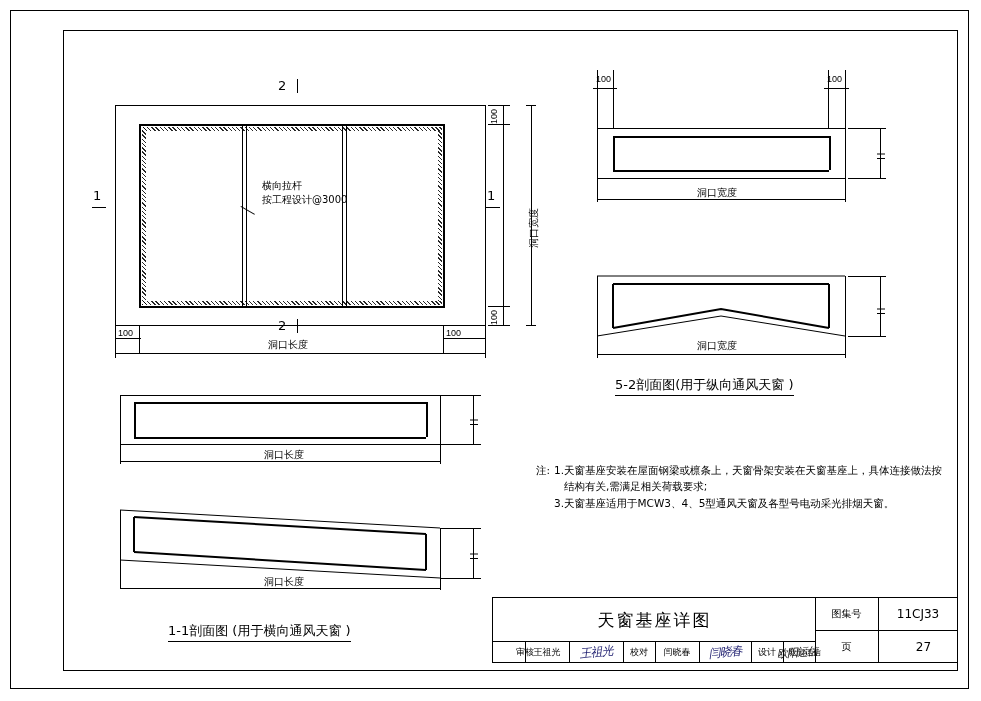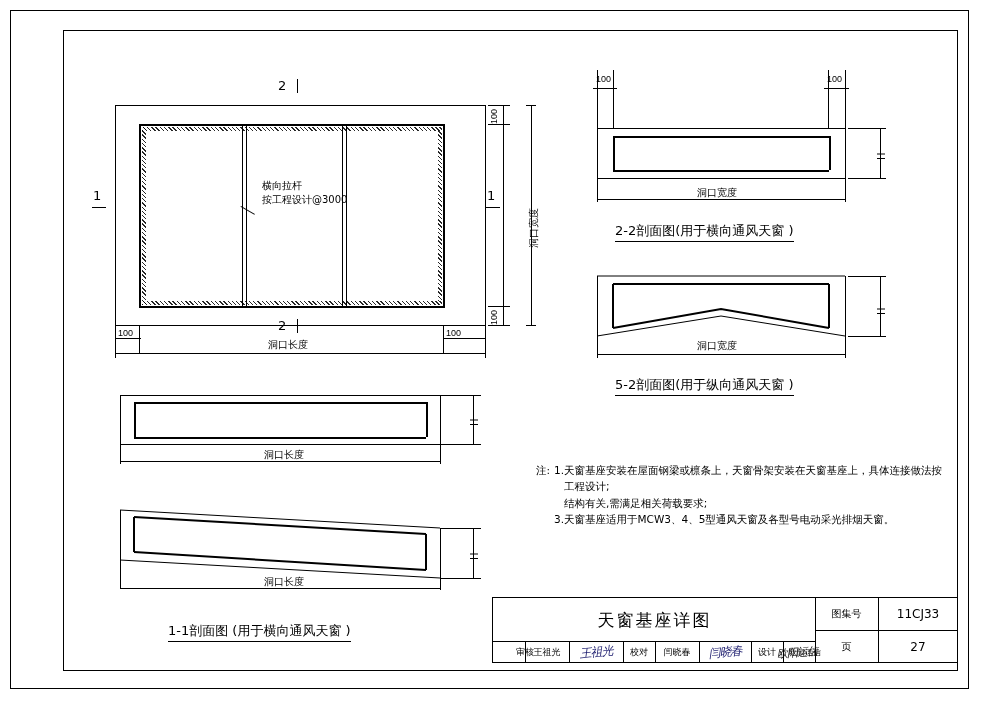"2-2剖面图(用于横向通风天窗 )" div.cap { html: <div>2-2剖面图(用于横向通风天窗 )</div> -> none }
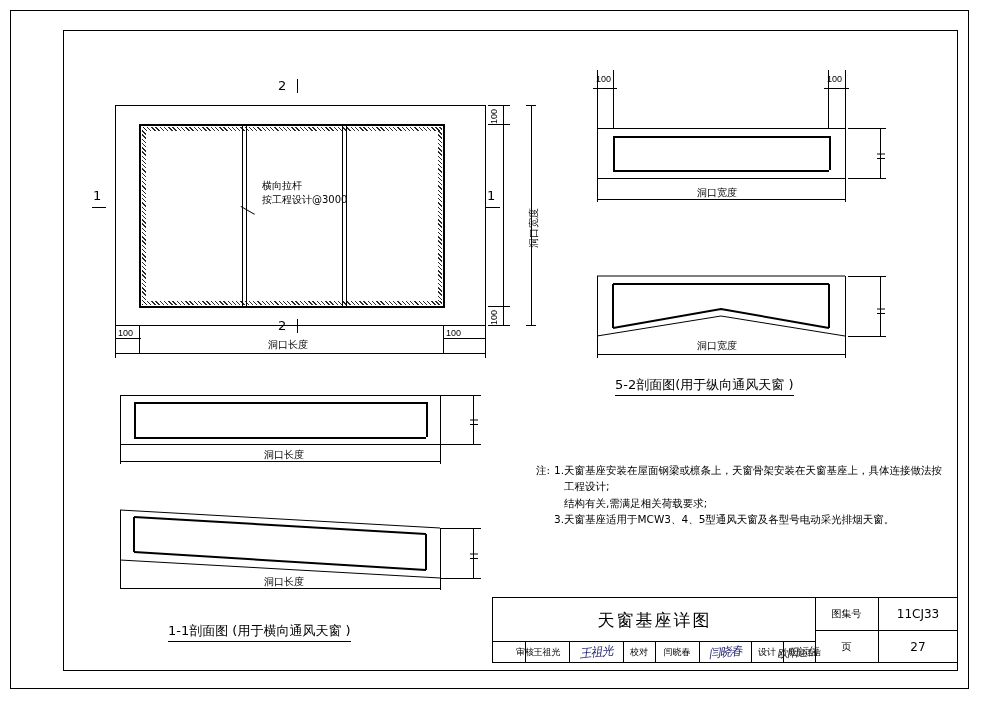"工程设计;" div.ni { html: <div>工程设计;</div> -> none }
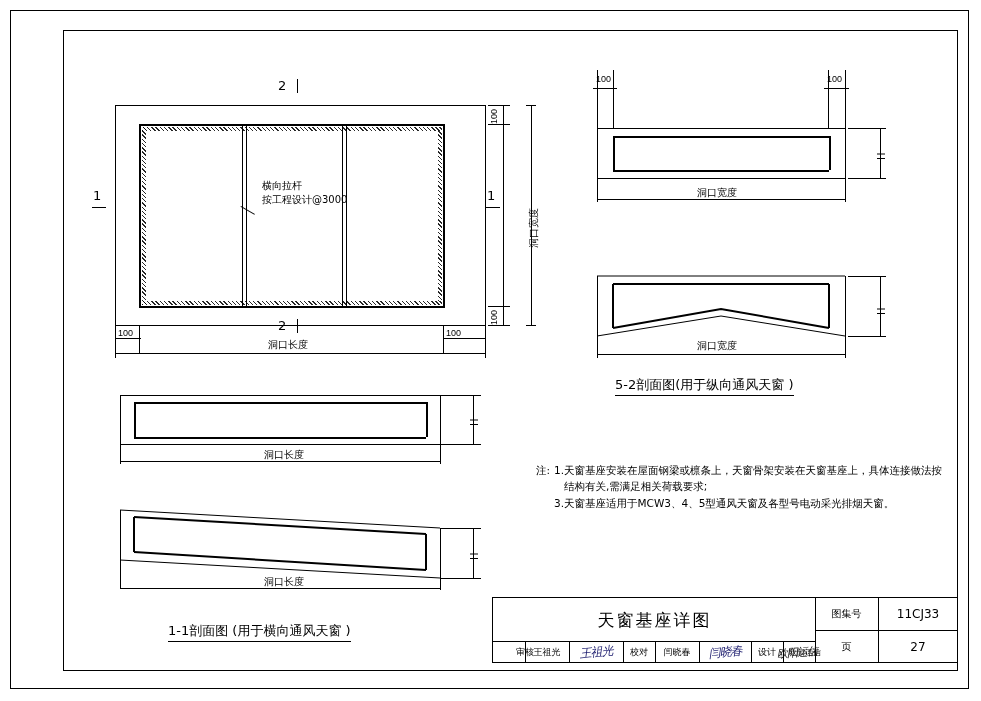"27" div.tb-cell { width: 80px -> 91px }
